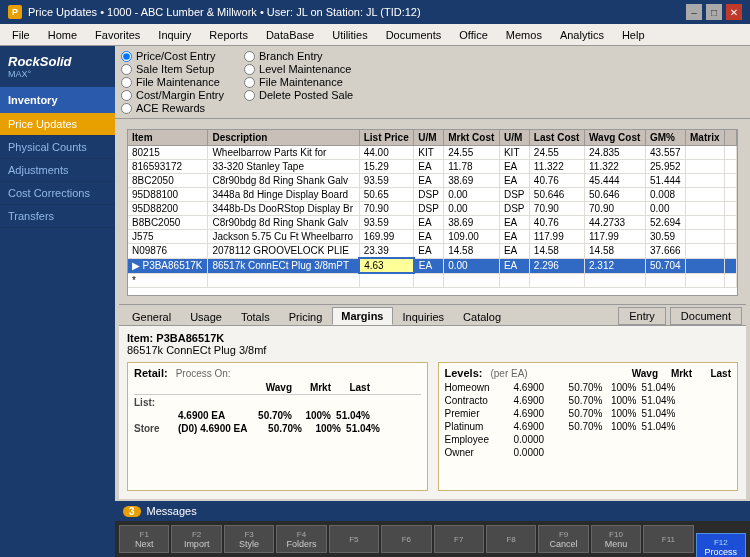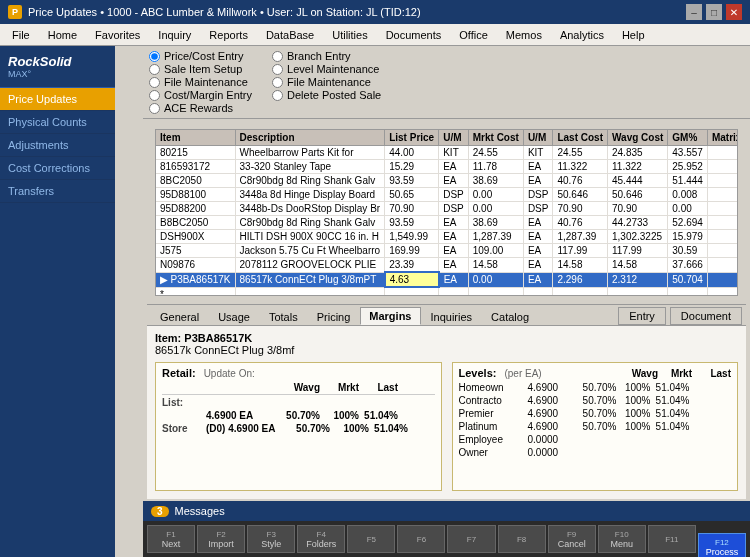"Price/Cost Entry" .right-content { padding-left: 28px -> none }
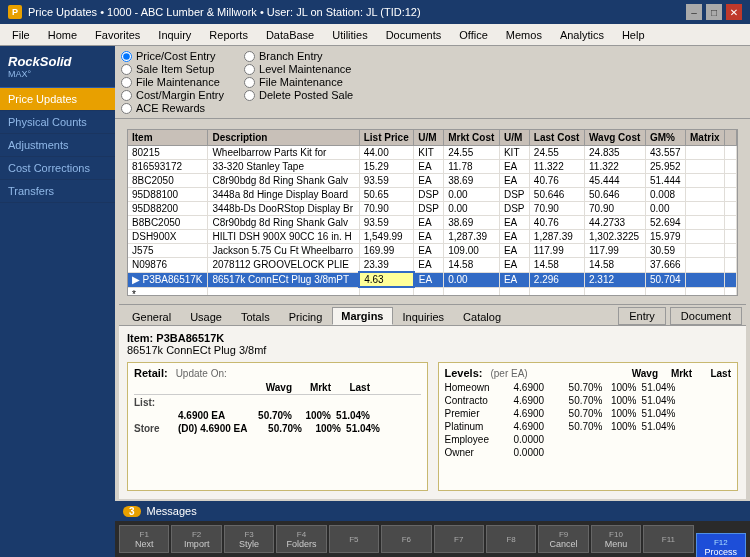"Inventory" div.sidebar-section { html: none -> <div>Inventory</div> }
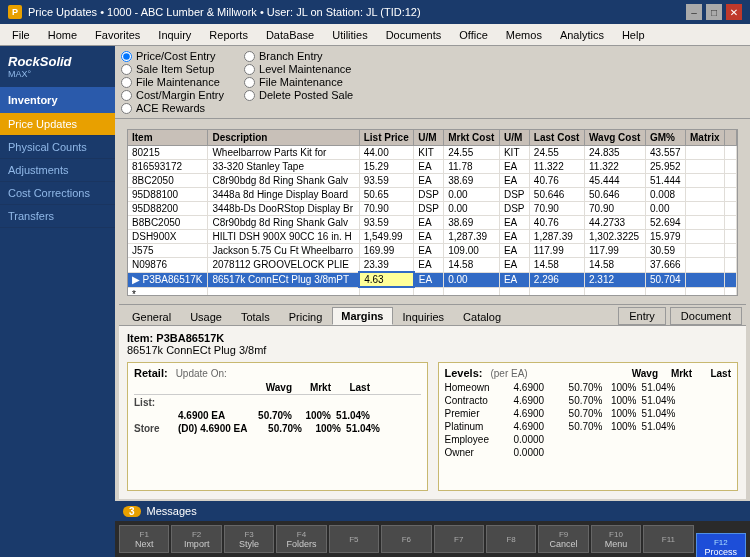"DSH900X" tr { html: <tr> <td>DSH900X</td> <td>HILTI DSH 900X 90CC 16 in. H</td> <td>1,549.99</td> <td>EA</td> <td>1,287.39</td> <td>EA</td> <td>1,287.39</td> <td>1,302.3225</td> <td>15.979</td> <td></td> <td></td> </tr> -> none }
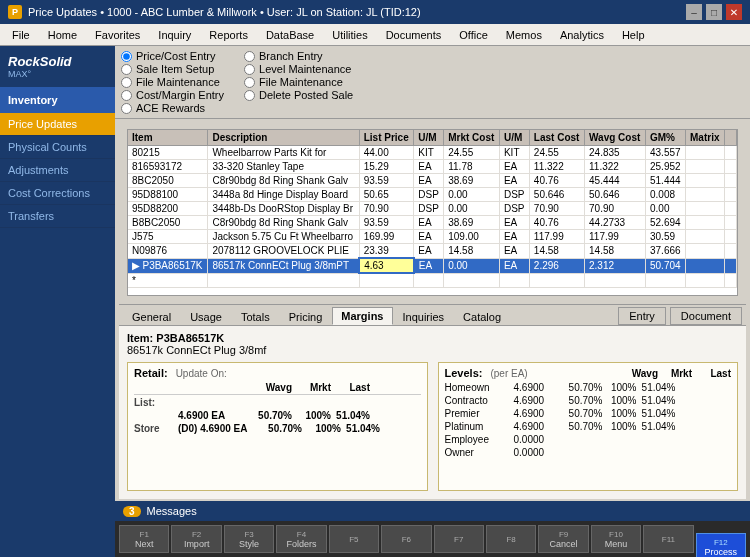"Update On:" span.detail-panel-subtitle { text: Update -> Process }
